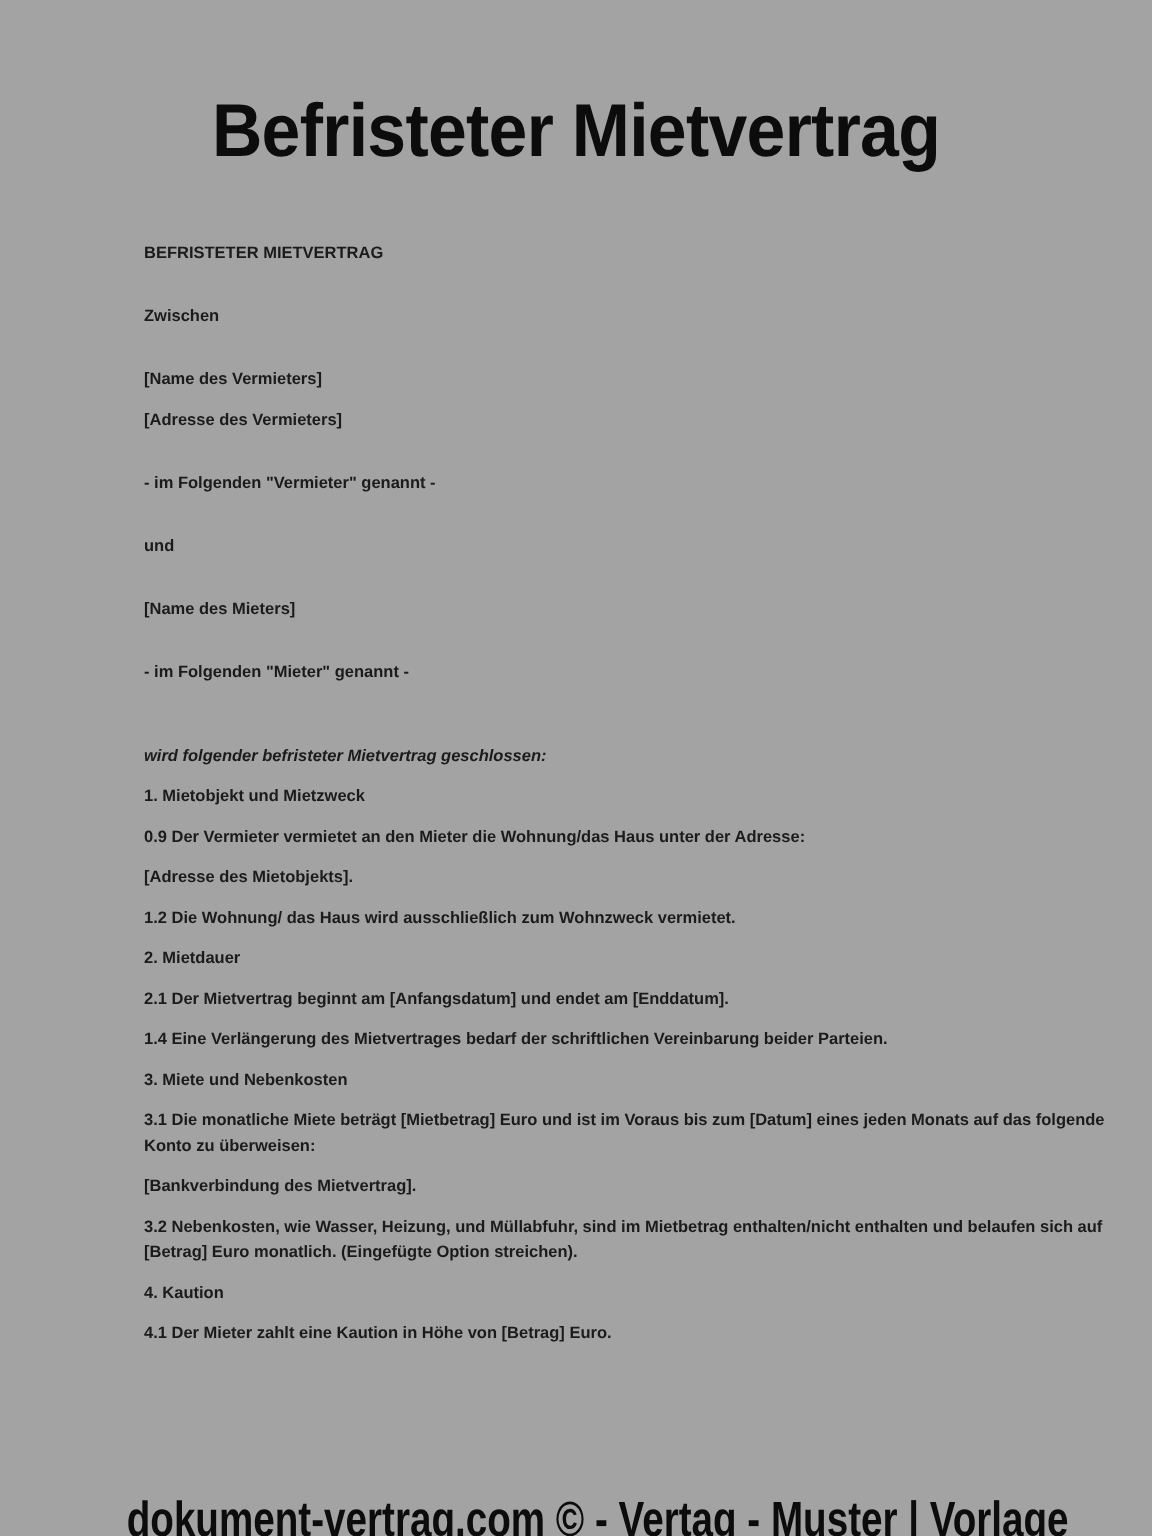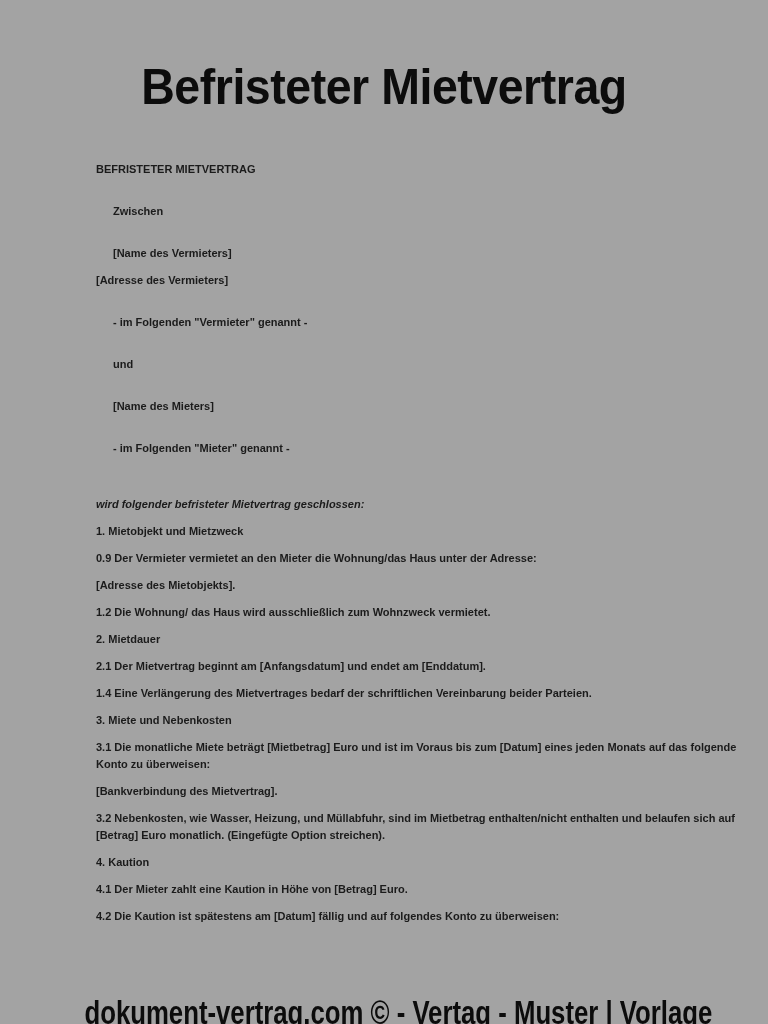"Zwischen" .content p.s-large { margin-left: 17px -> none }
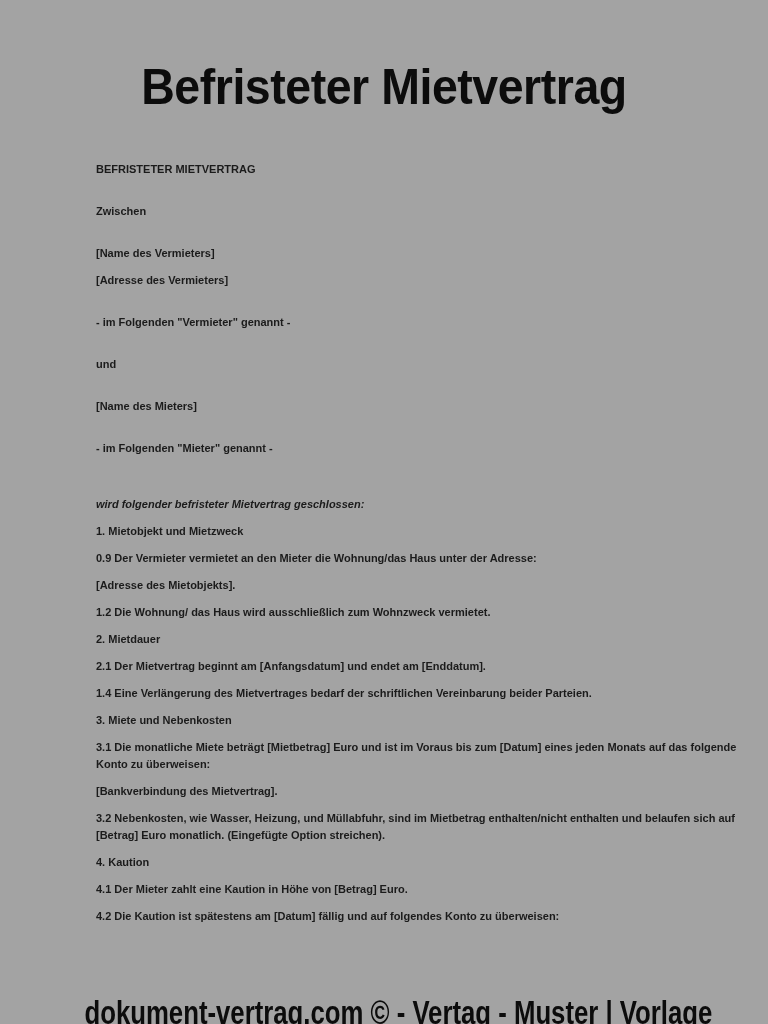"4.2 Die Kaution ist spätestens" p.s-normal { html: <p>4.2 Die Kaution ist spätestens am [Datum] fällig und auf folgendes Konto zu überweisen:</p> -> none }
